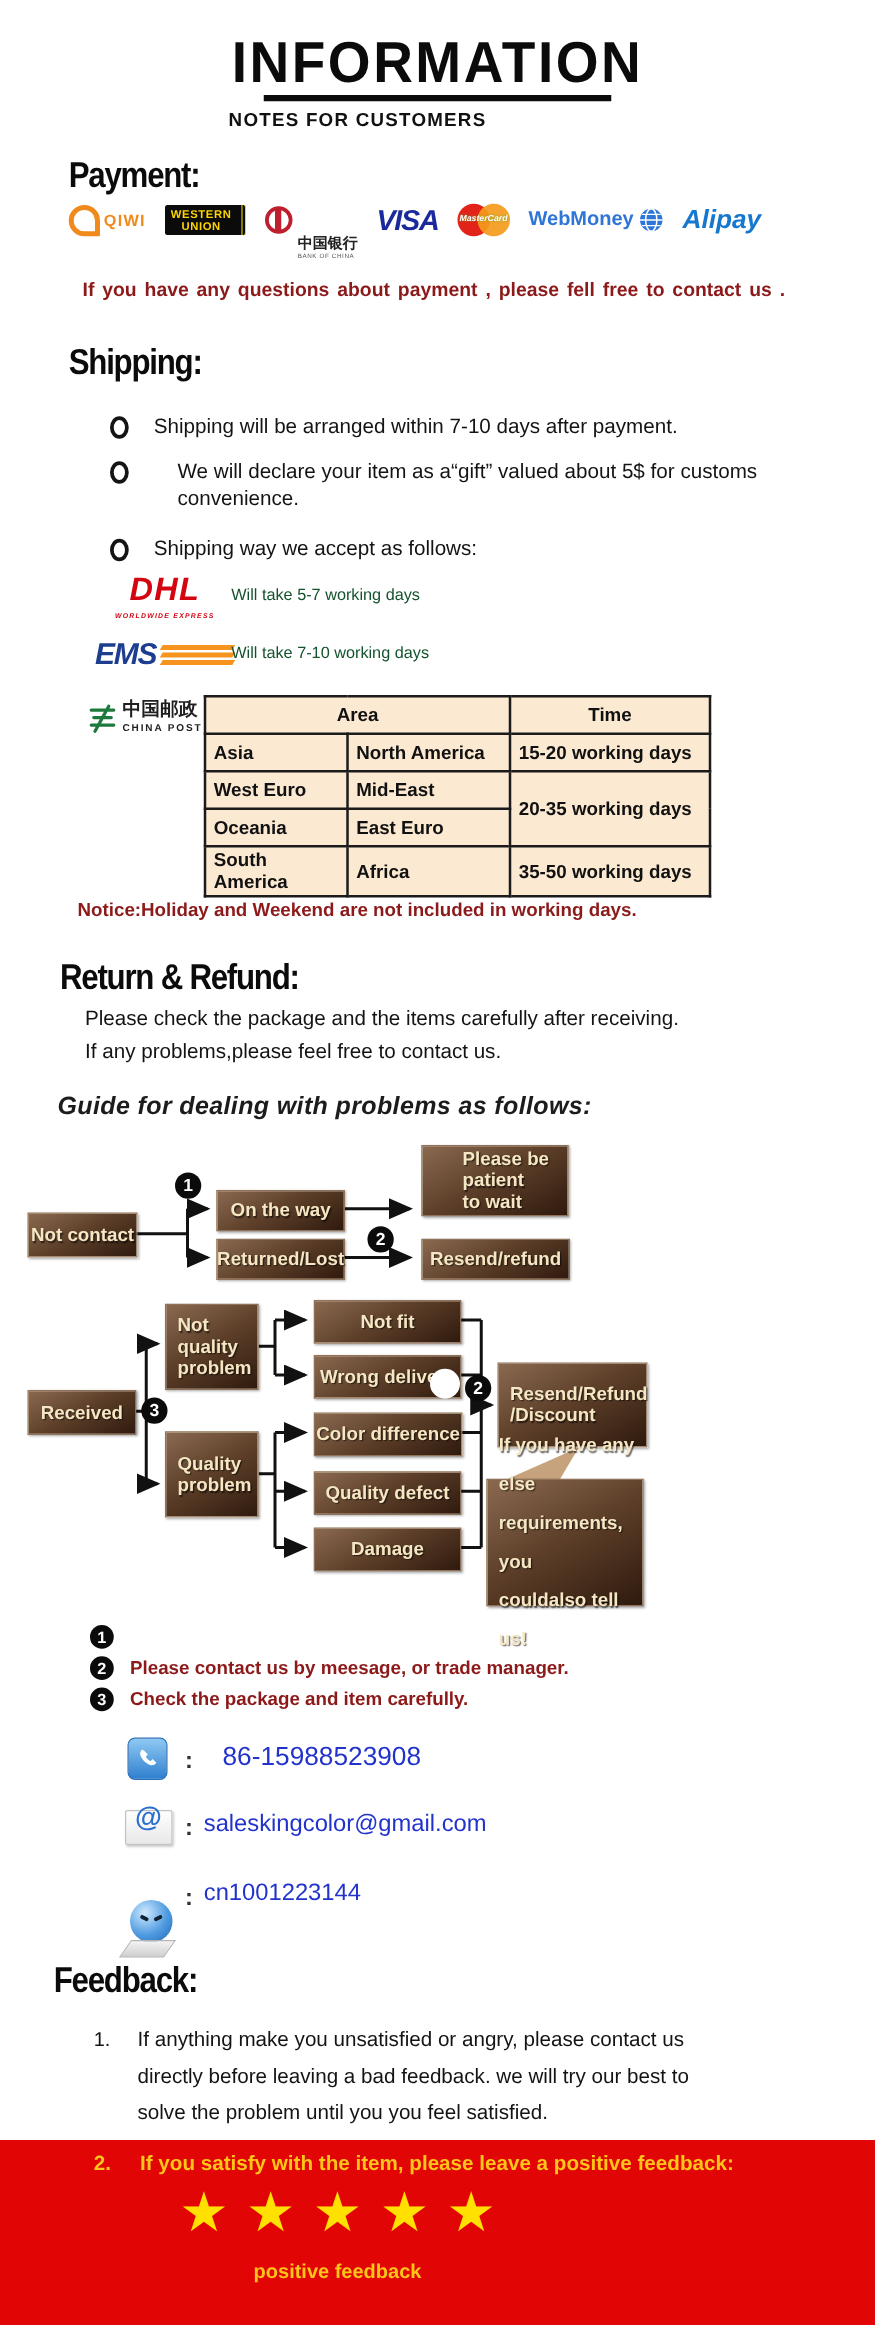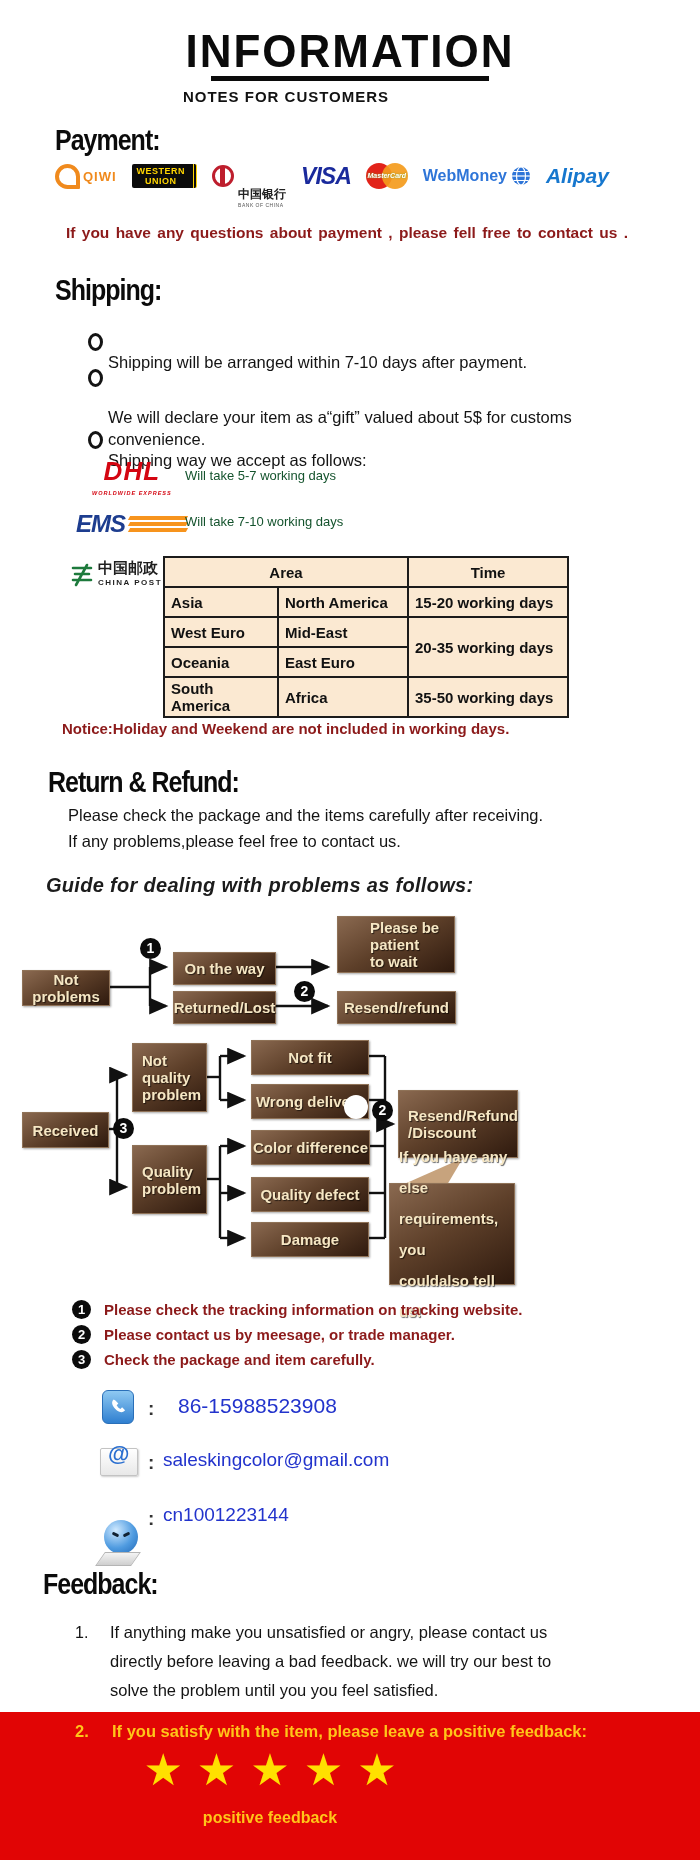"Shipping will be arranged within" .bullet { flex-direction: column -> none }
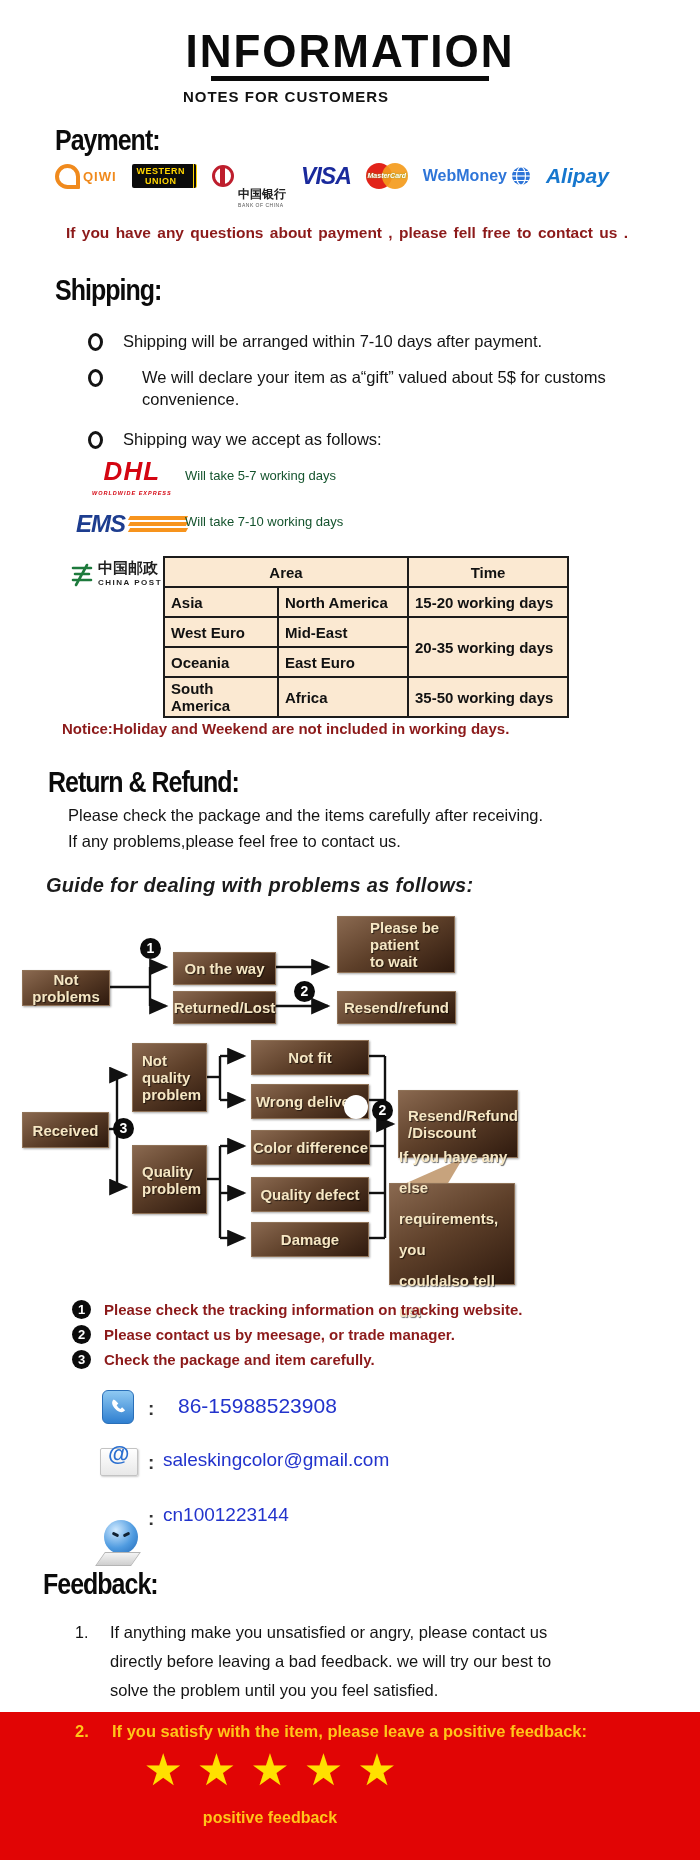"Not problems" div.fcbox { text: problems -> contact }
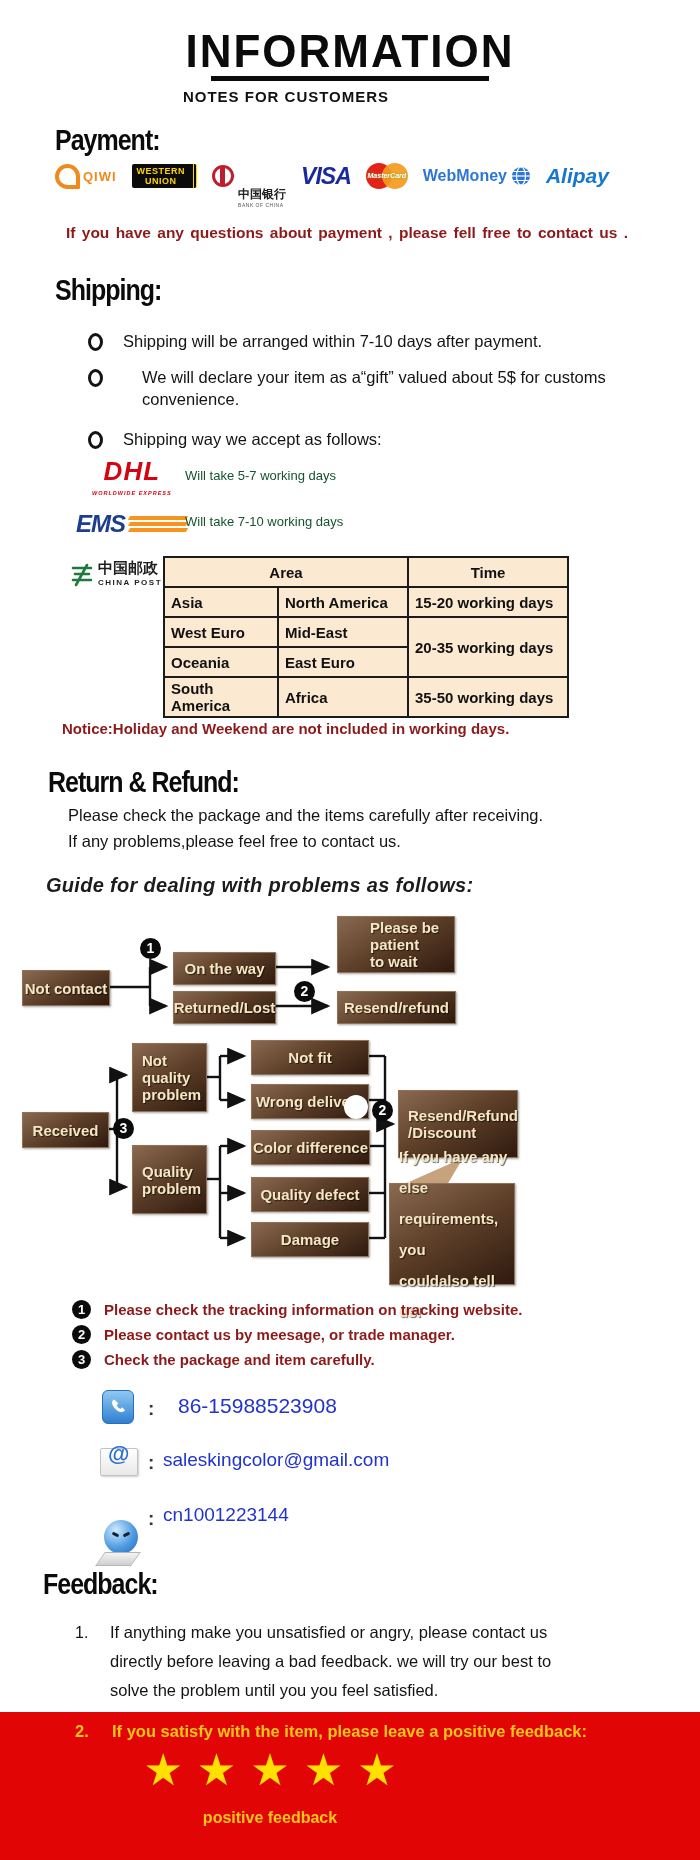"Please check the tracking information" div.abs { html: <div>Please check the tracking information on tracking website.</div> -> none }
